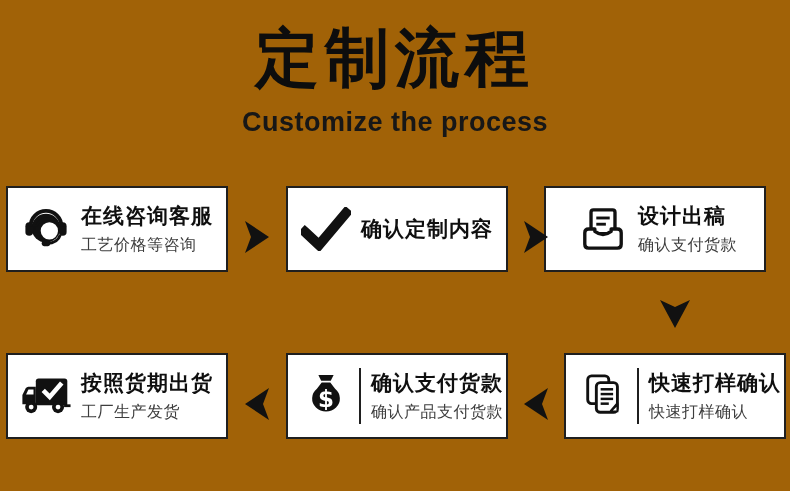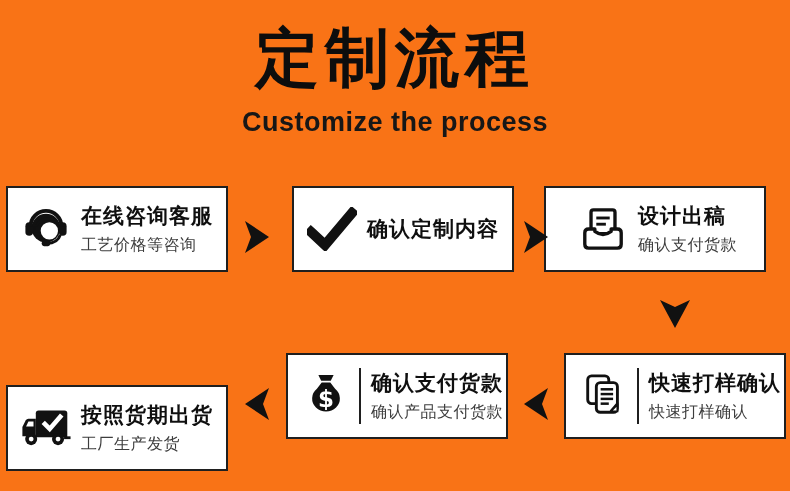"定制流程" .canvas { background: #f97316 -> #a16207 }
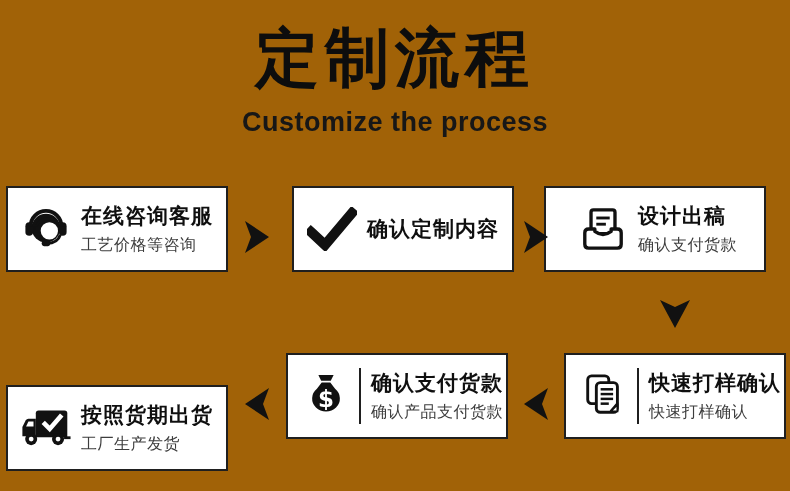"确认定制内容" #step-2 { margin-left: 6px -> none }
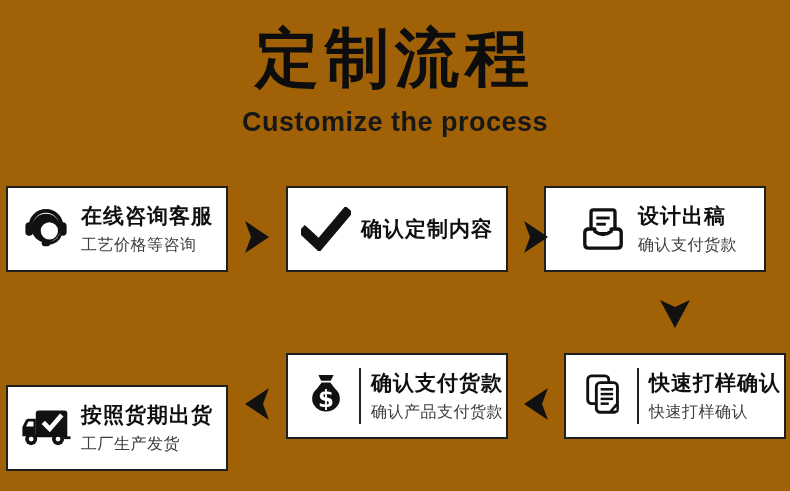"按照货期出货" #step-6 { margin-top: 32px -> none }
